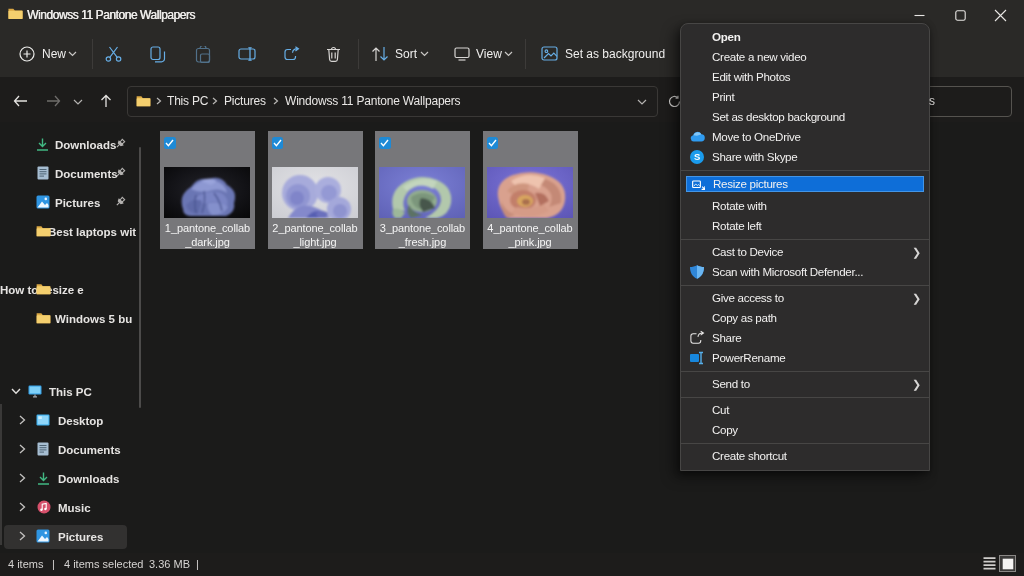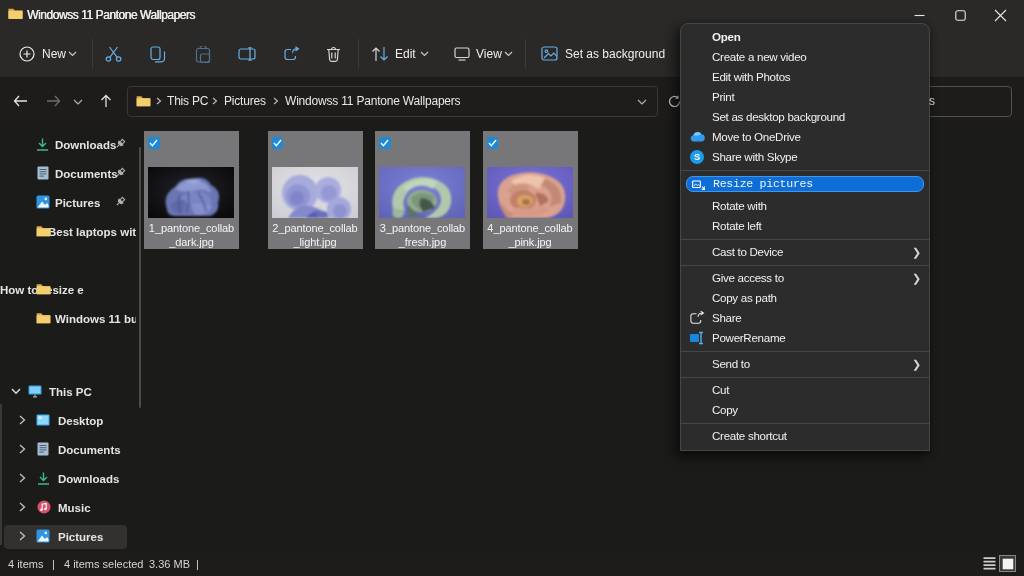"Edit" div.abs { text: Edit -> Sort }
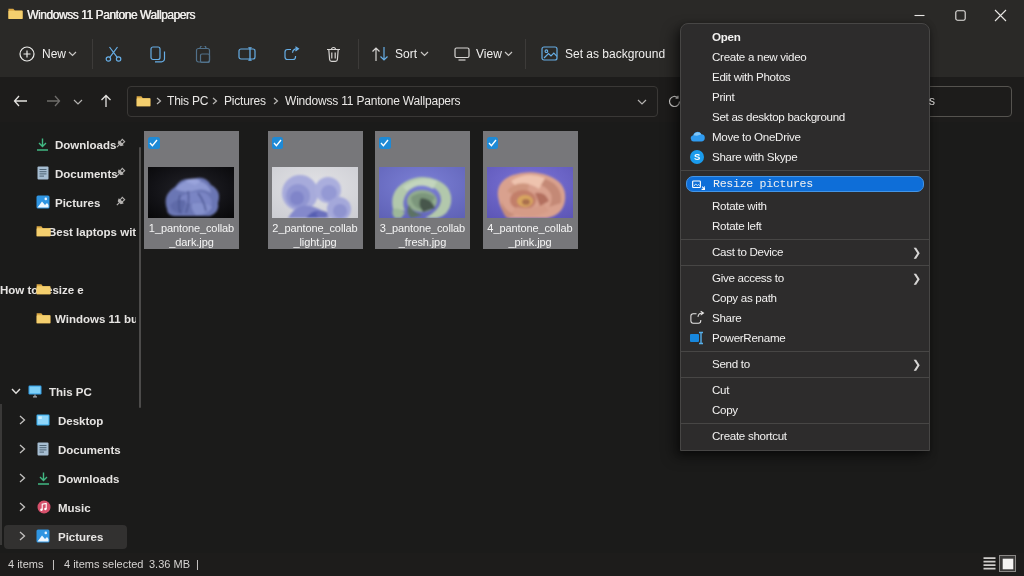"Resize pictures" .hl { border-radius: 7px -> 0; font-family: Liberation Mono, monospace -> none }
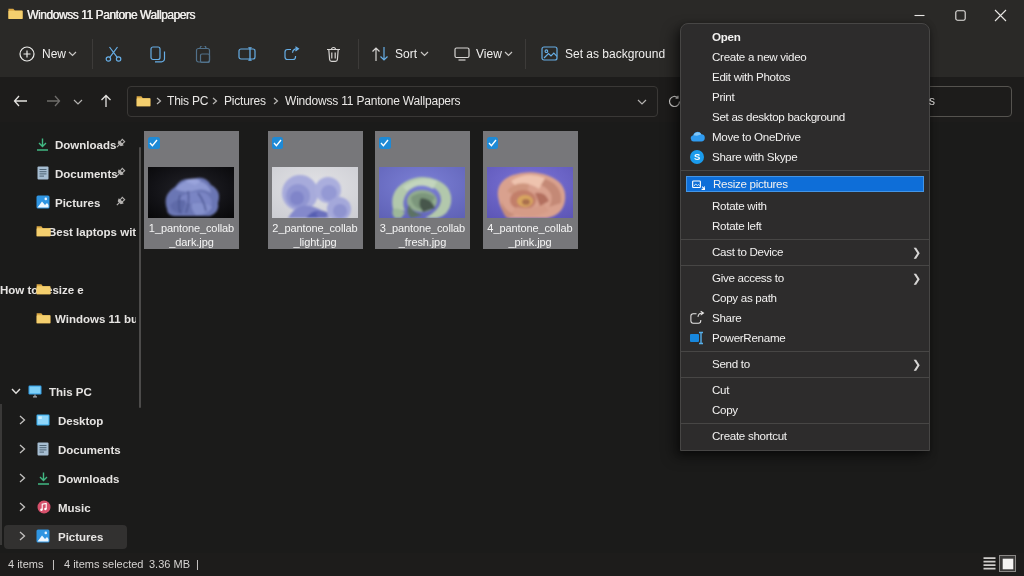"1_pantone_collab" div.card { left: 144px -> 160px }
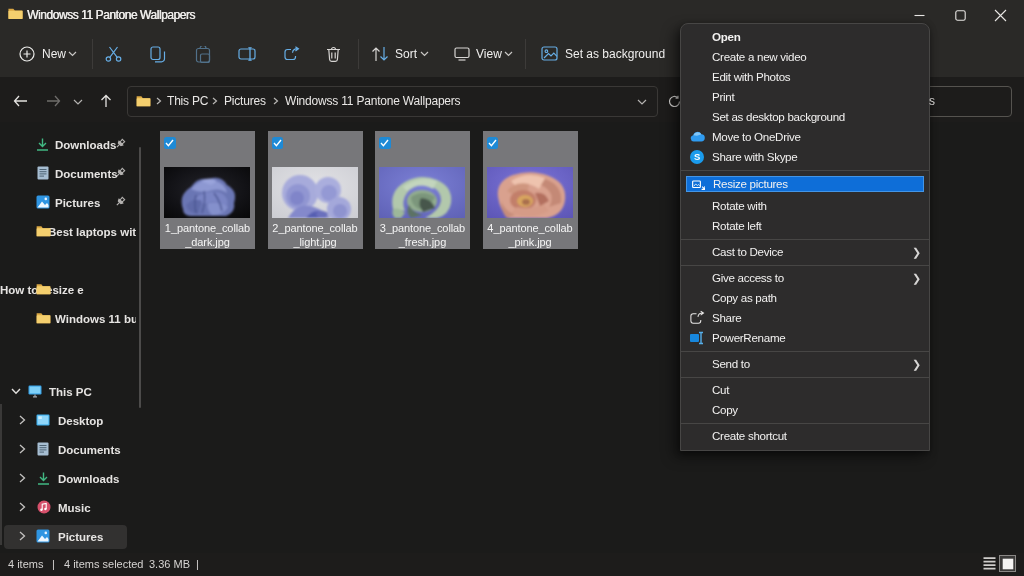"Scan with Microsoft Defender..." div.mi { html: none -> <div> <svg> <path></path> <path></path> </svg> Scan with Microsoft Defender... </div> }
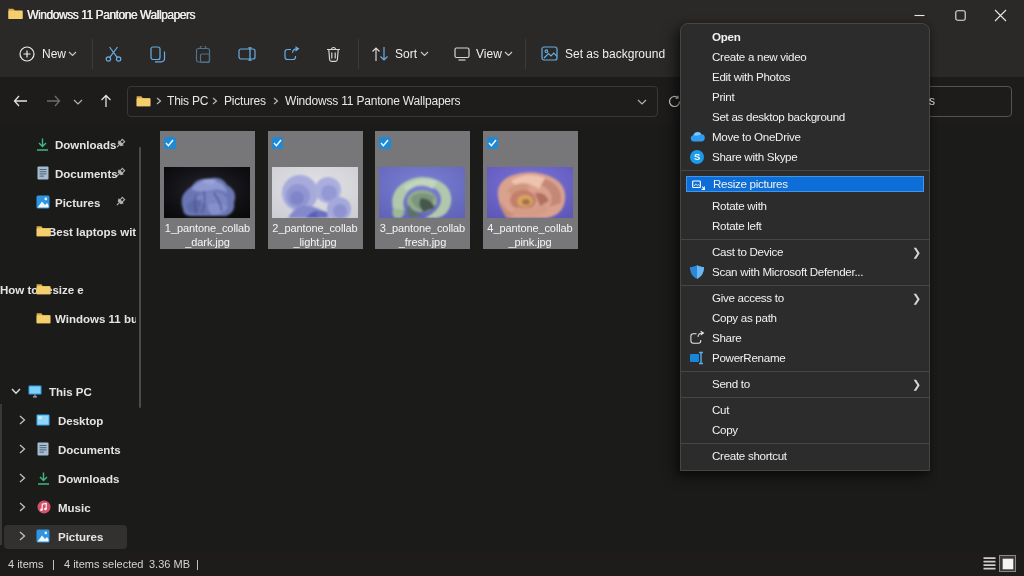"Windows 11 bu" span.side-label { text: 11 -> 5 }
